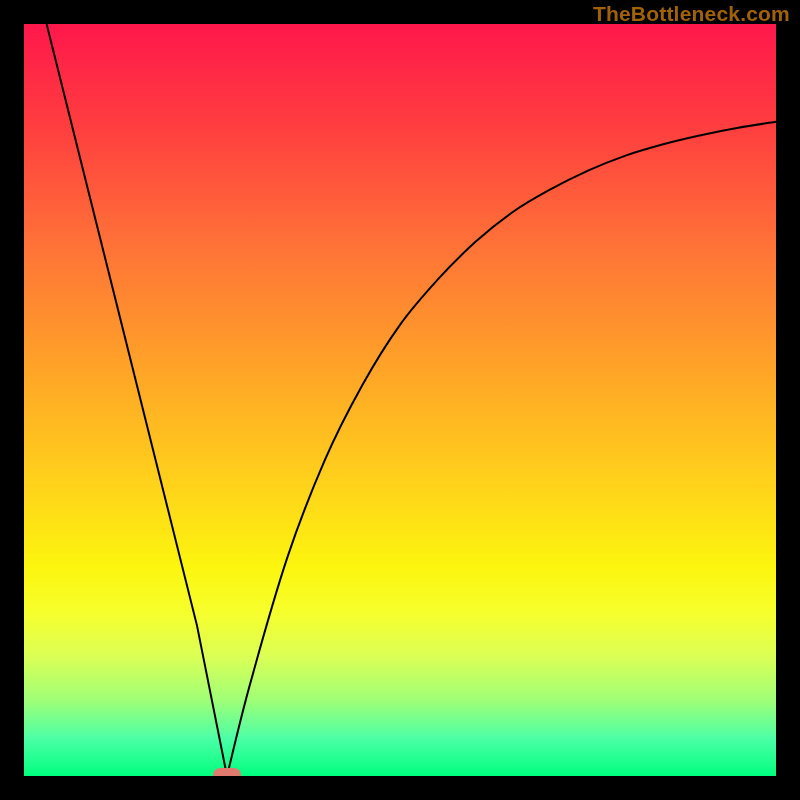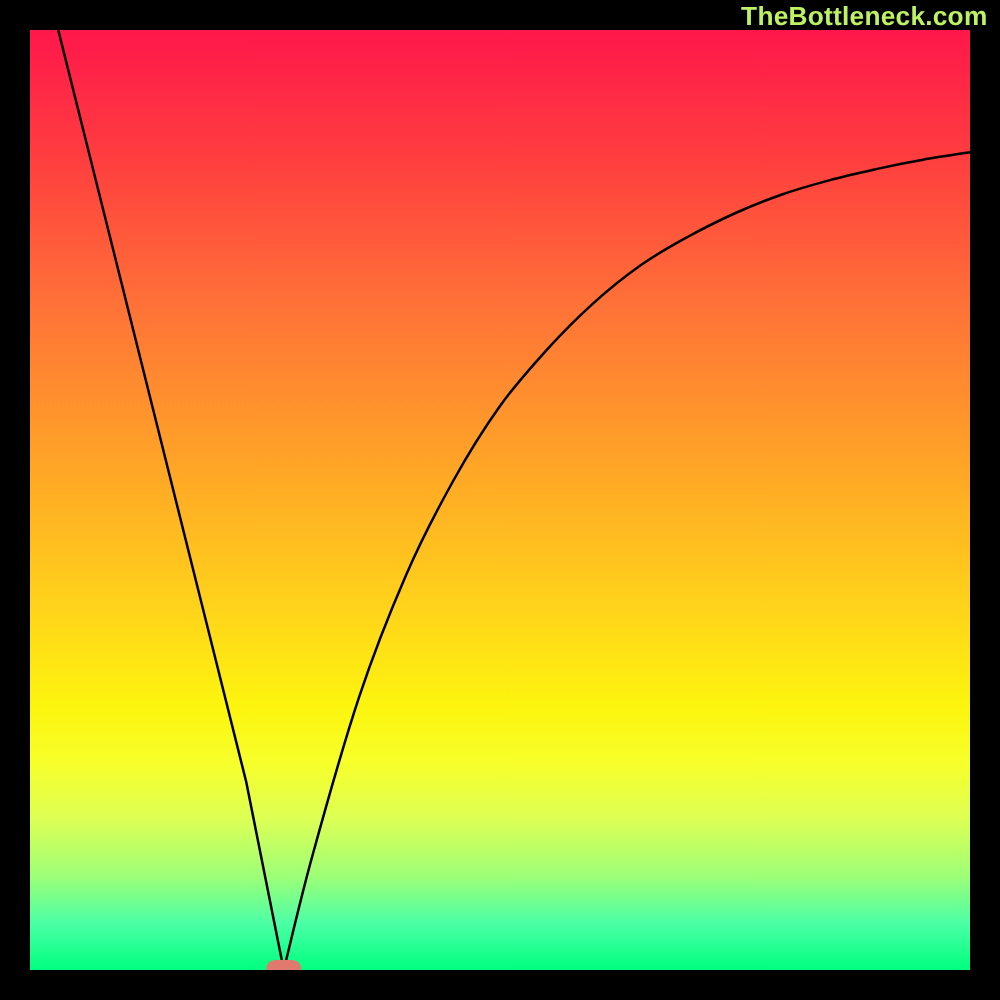"TheBottleneck.com" .watermark { color: #bef264 -> #a16207 }
